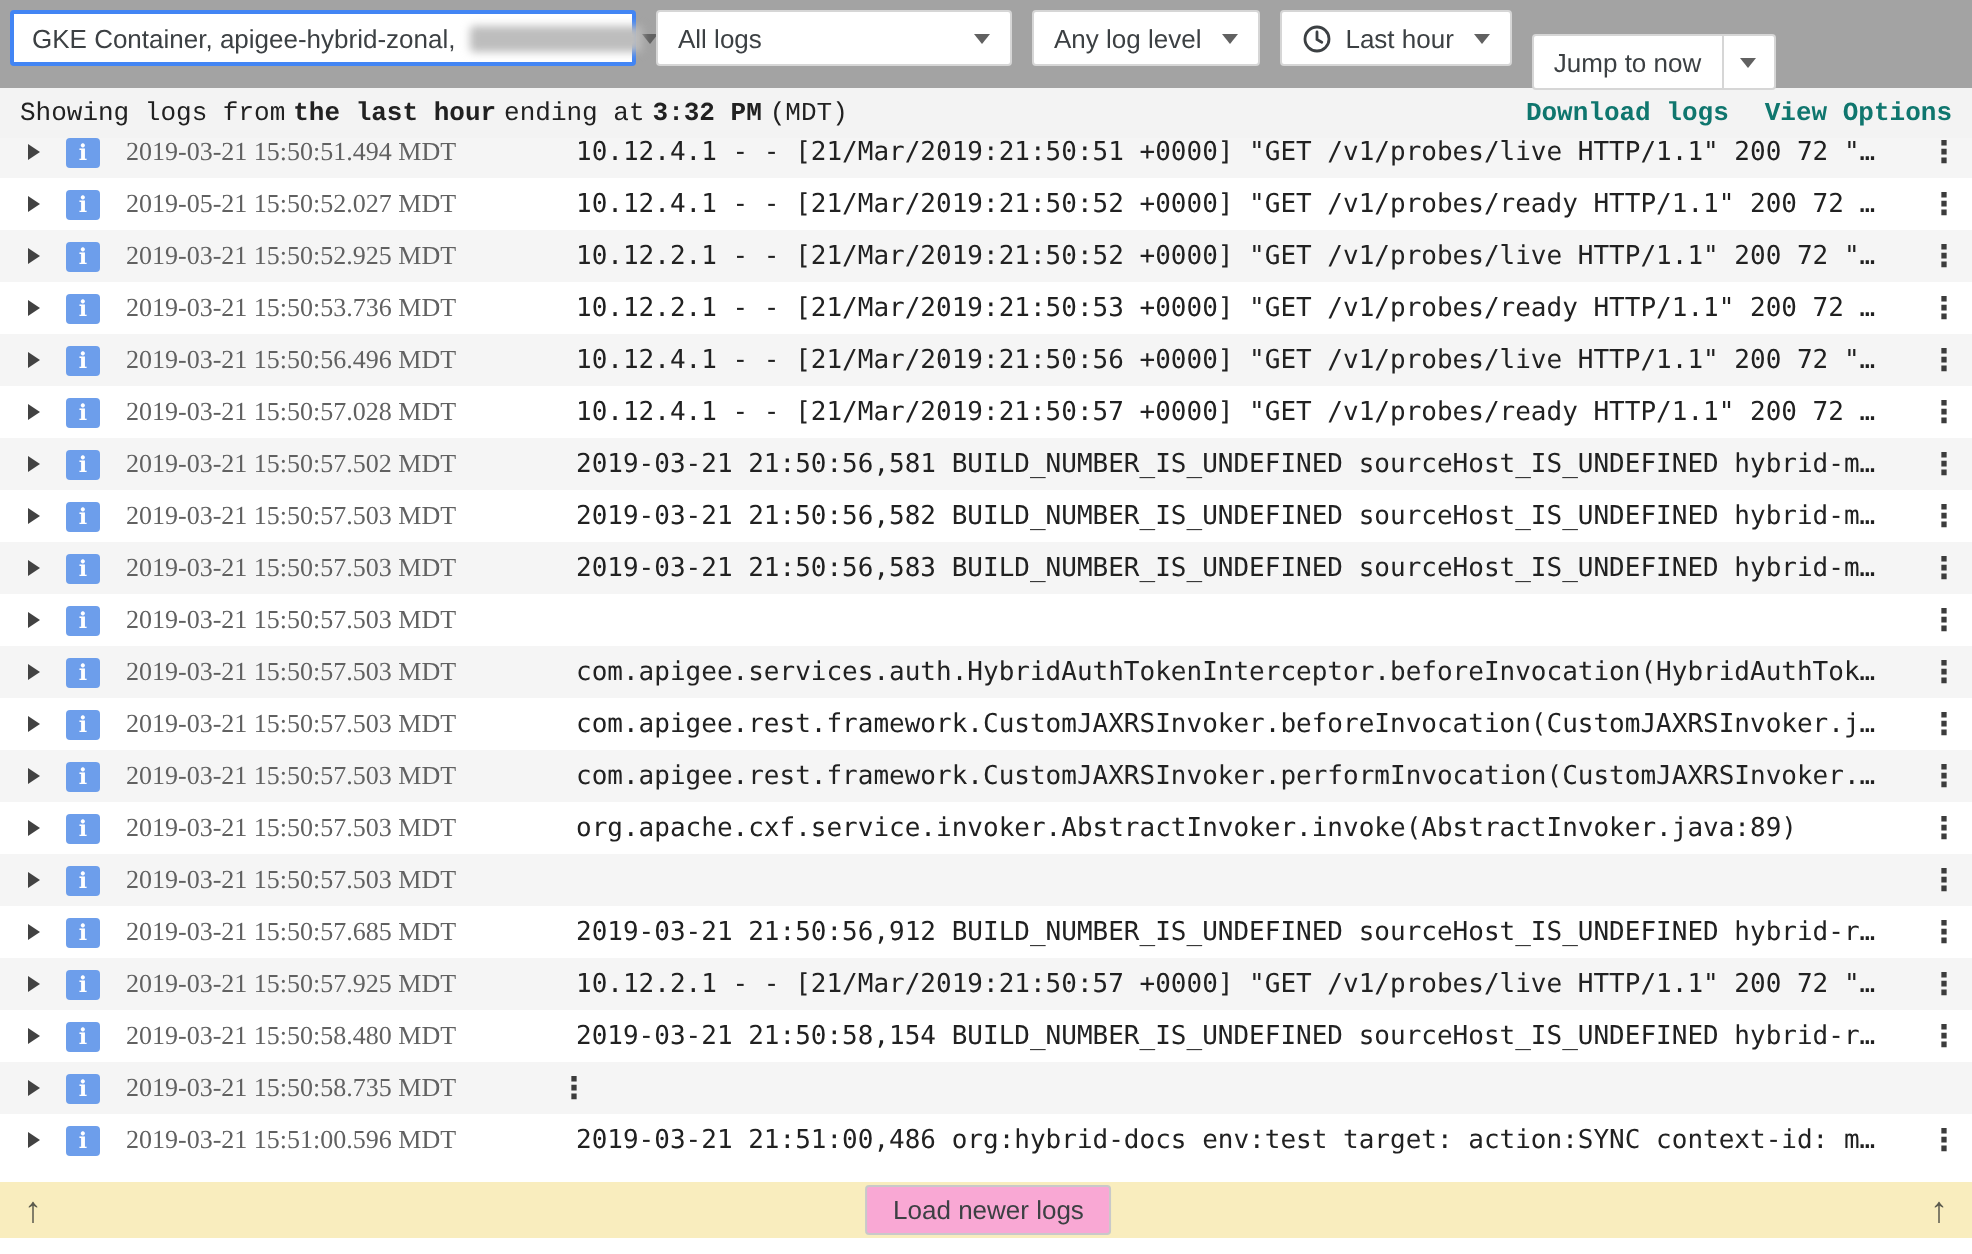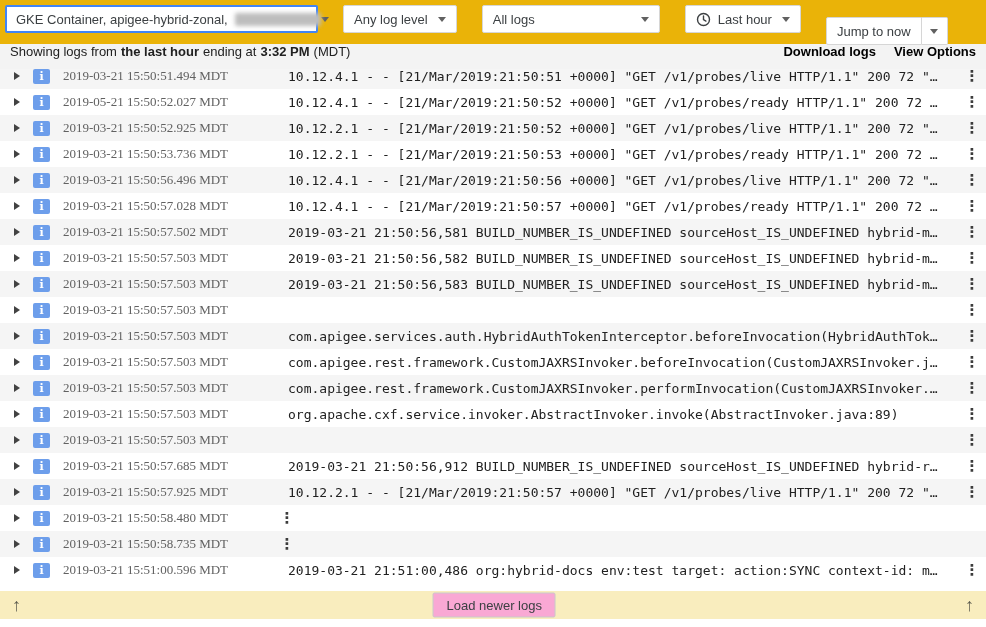"GKE Container, apigee-hybrid-zonal," .toolbar { background: #eab308 -> #a3a3a3; gap: 25px -> 10px }
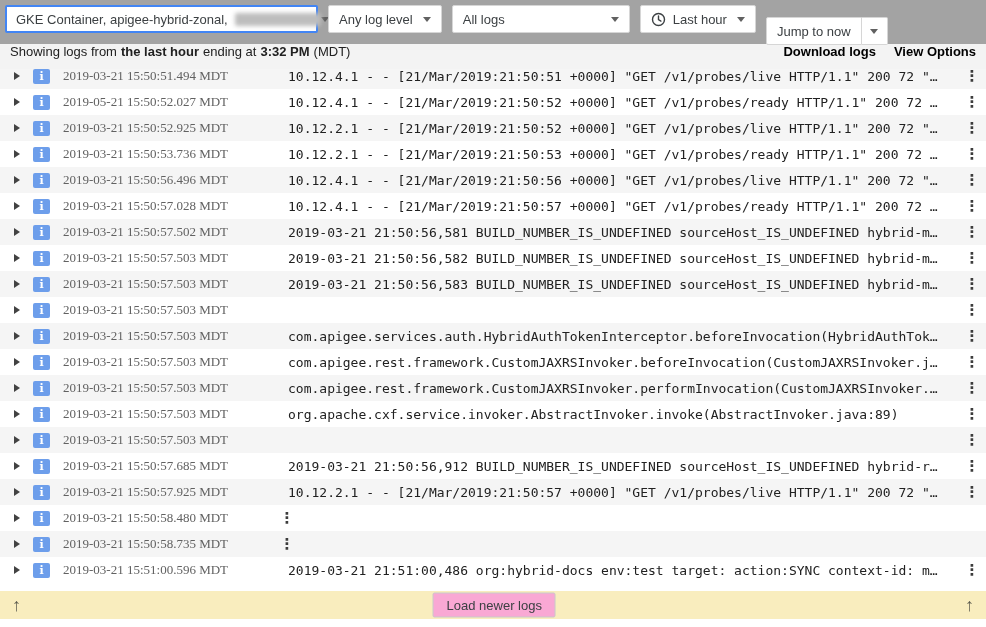"Any log level" div.ctrl { order: before "All logs" -> after "All logs" }
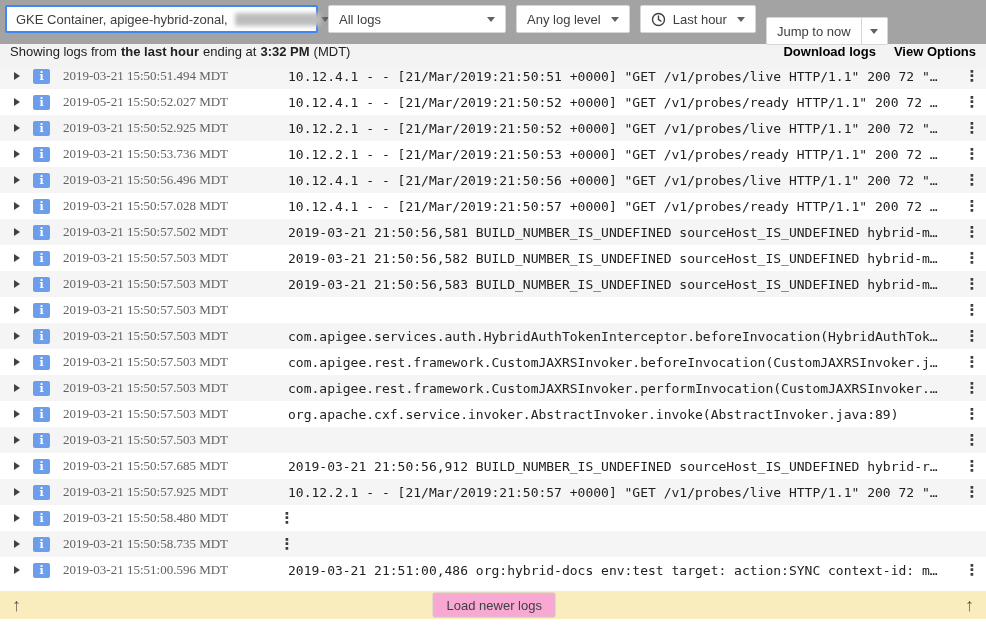"Showing logs from" .statusbar { align-items: flex-start -> center; font-family: none -> Liberation Mono, monospace }
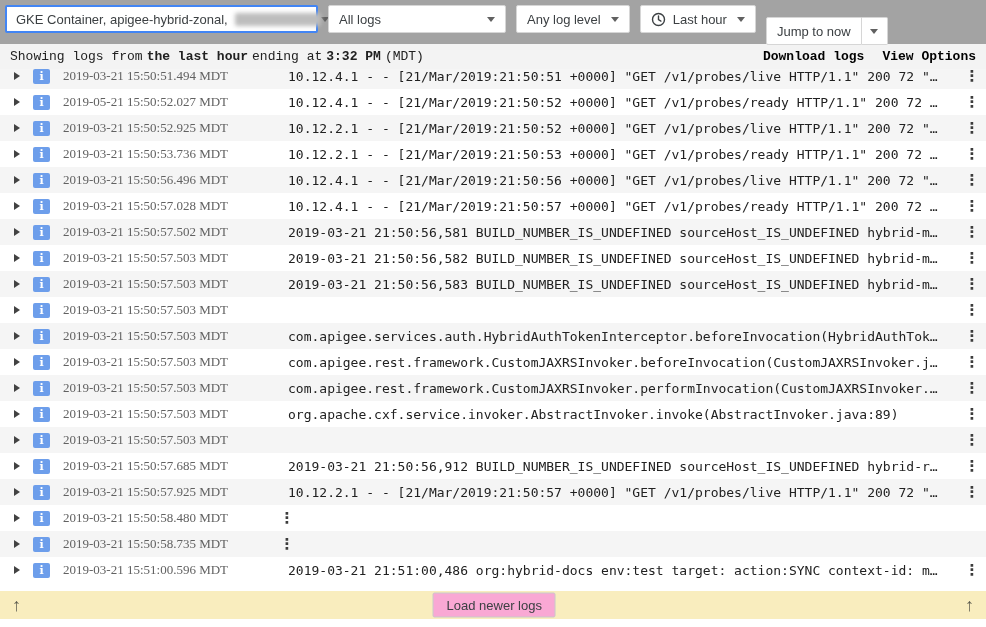"Download logs" .status-actions span { color: #000000 -> #0f766e }
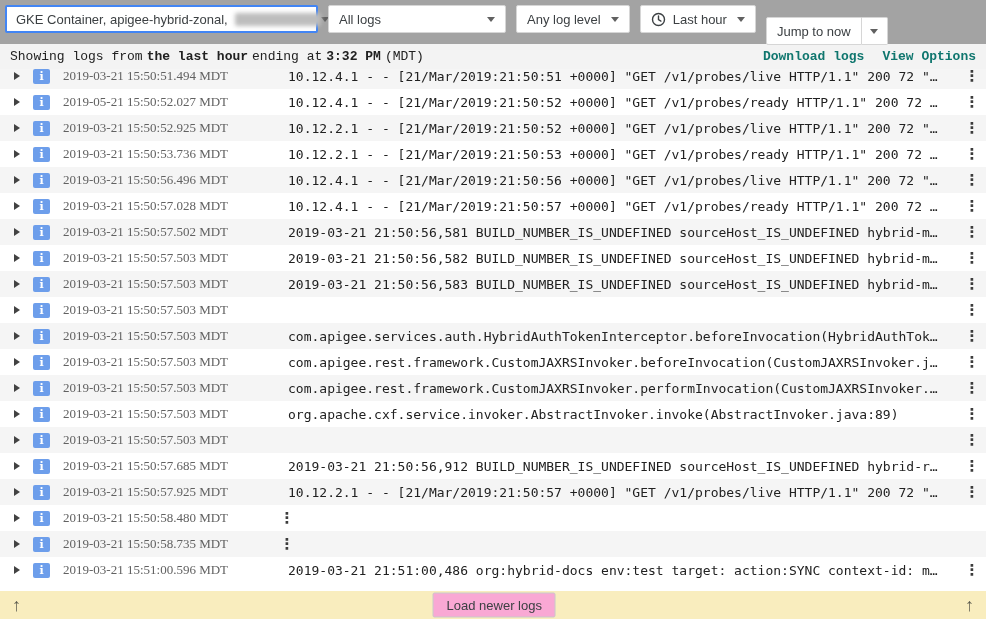"2019-03-21 21:50:58,154" span.msg { html: none -> <span>2019-03-21 21:50:58,154 BUILD_NUMBER_IS_UNDEFINED sourceHost_IS_UNDEFINED hybrid-r…</span> }
